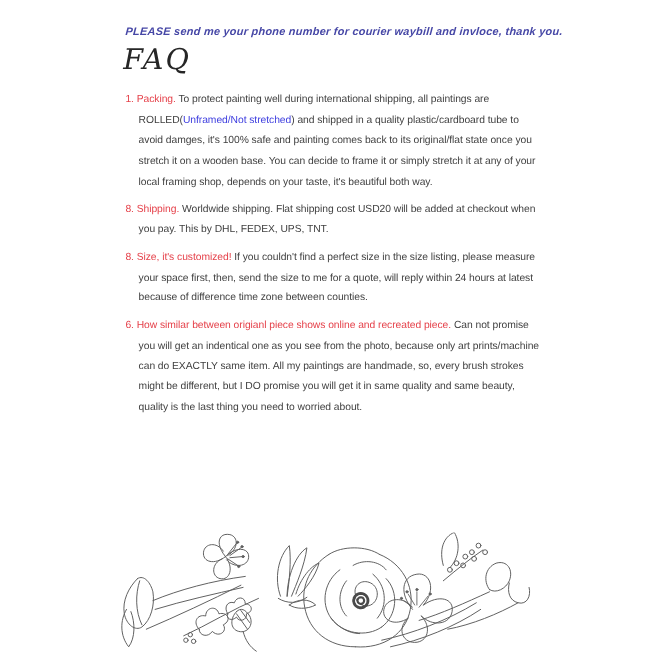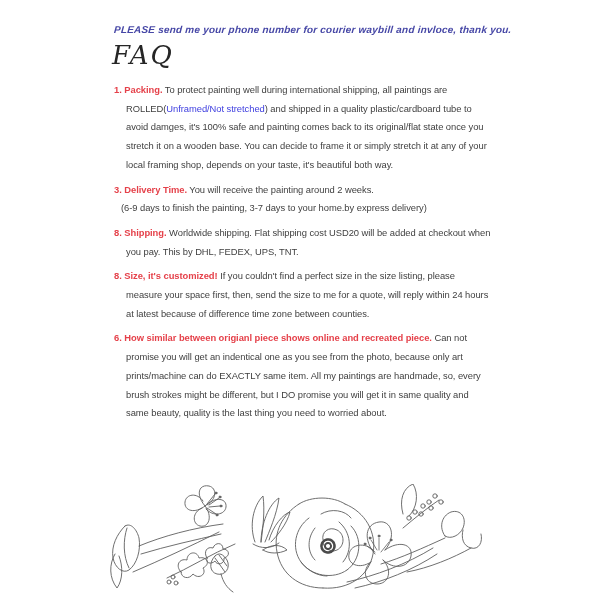"1. Packing." .lead { font-weight: bold -> none }
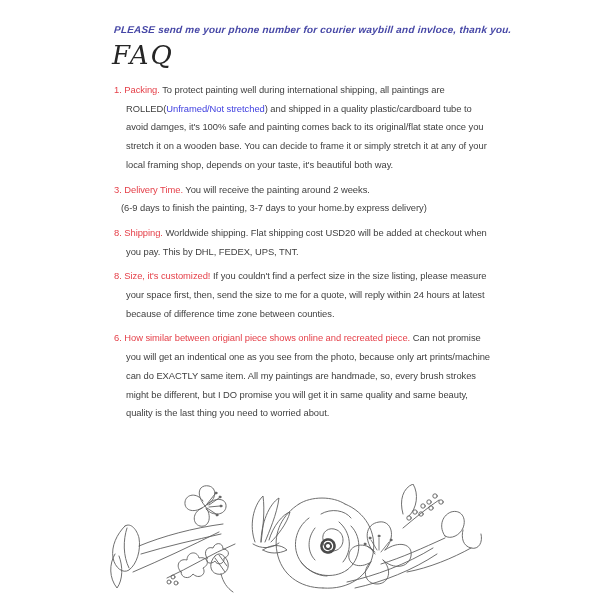"3. Delivery Time. You will" p.item { html: <p><span>3. Delivery Time.</span><span> You will receive the painting around 2 weeks.</span> <span>(6-9 days to finish the painting, 3-7 days to your home.by express delivery)</span> </p> -> none }
